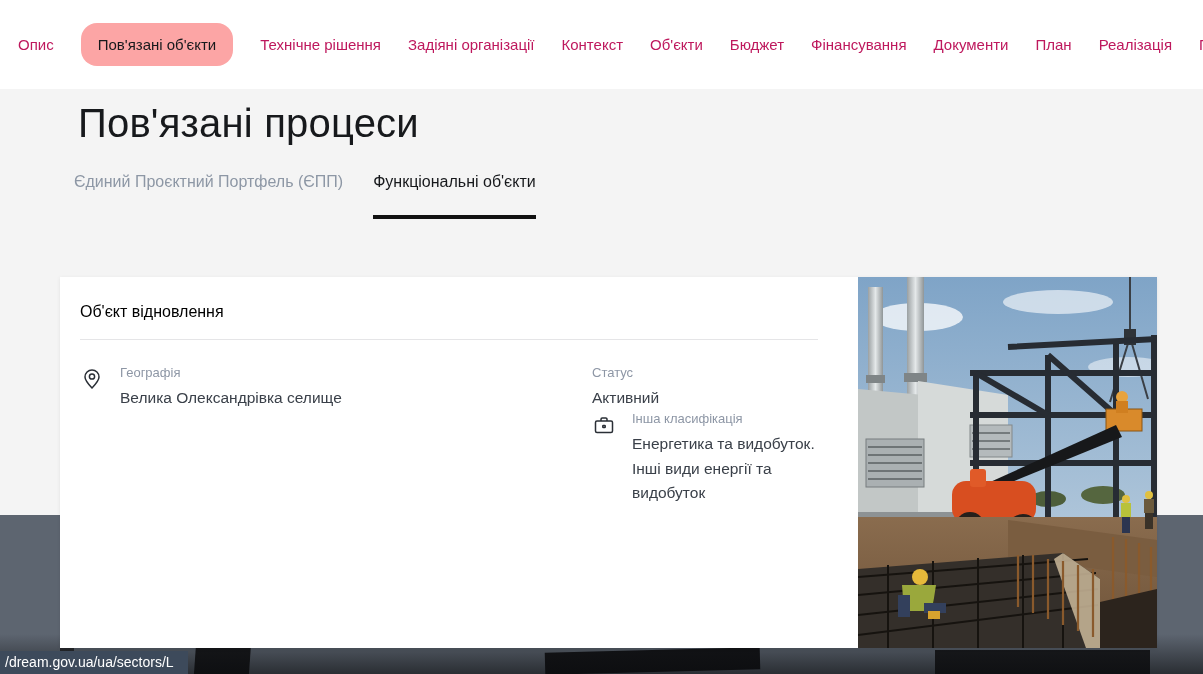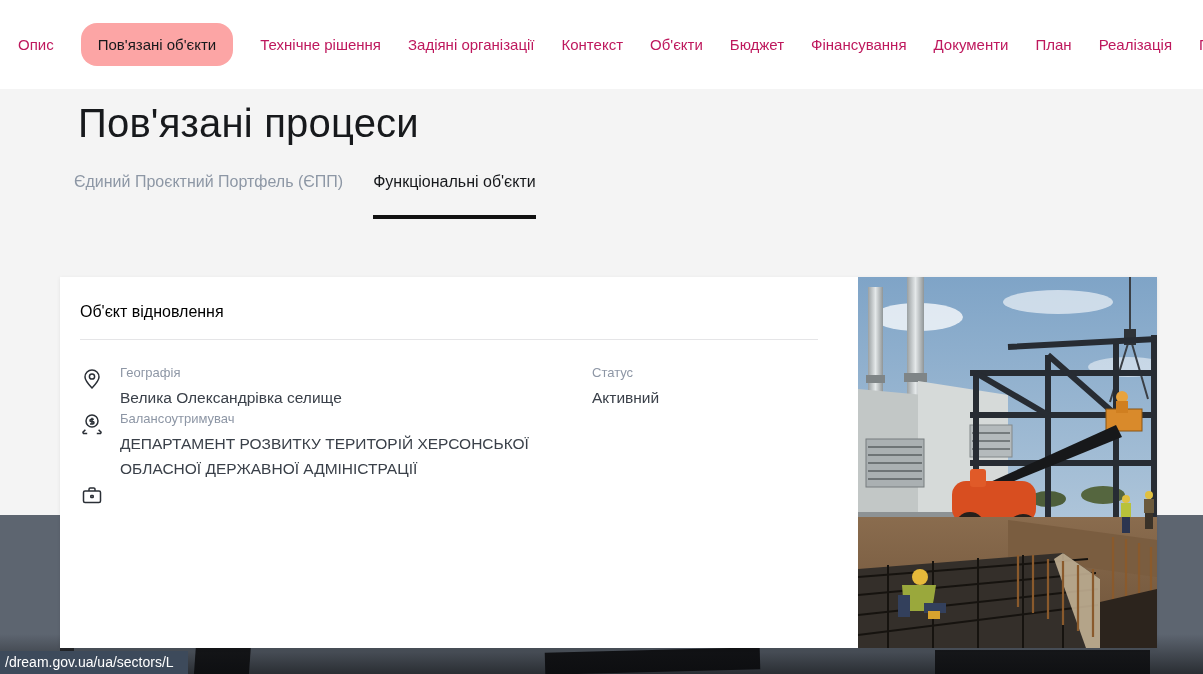"Балансоутримувач" div.field { html: <div> <span> <svg> <circle></circle> <path></path> <path></path> </svg> </span> <div> <div>Балансоутримувач</div> <div>ДЕПАРТАМЕНТ РОЗВИТКУ ТЕРИТОРІЙ ХЕРСОНСЬКОЇ ОБЛАСНОЇ ДЕРЖАВНОЇ АДМІНІСТРАЦІЇ</div> </div> </div> -> none }
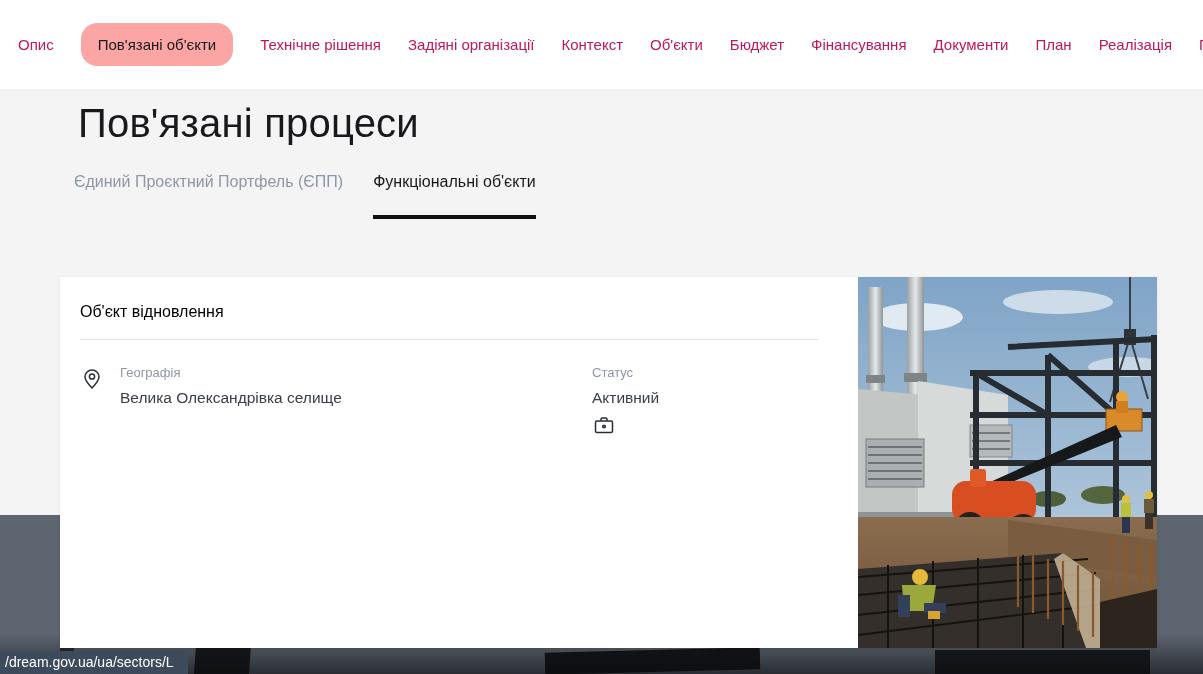"Інша класифікація" div { html: none -> <div> <div>Інша класифікація</div> <div>Енергетика та видобуток. Інші види енергії та видобуток</div> </div> }
